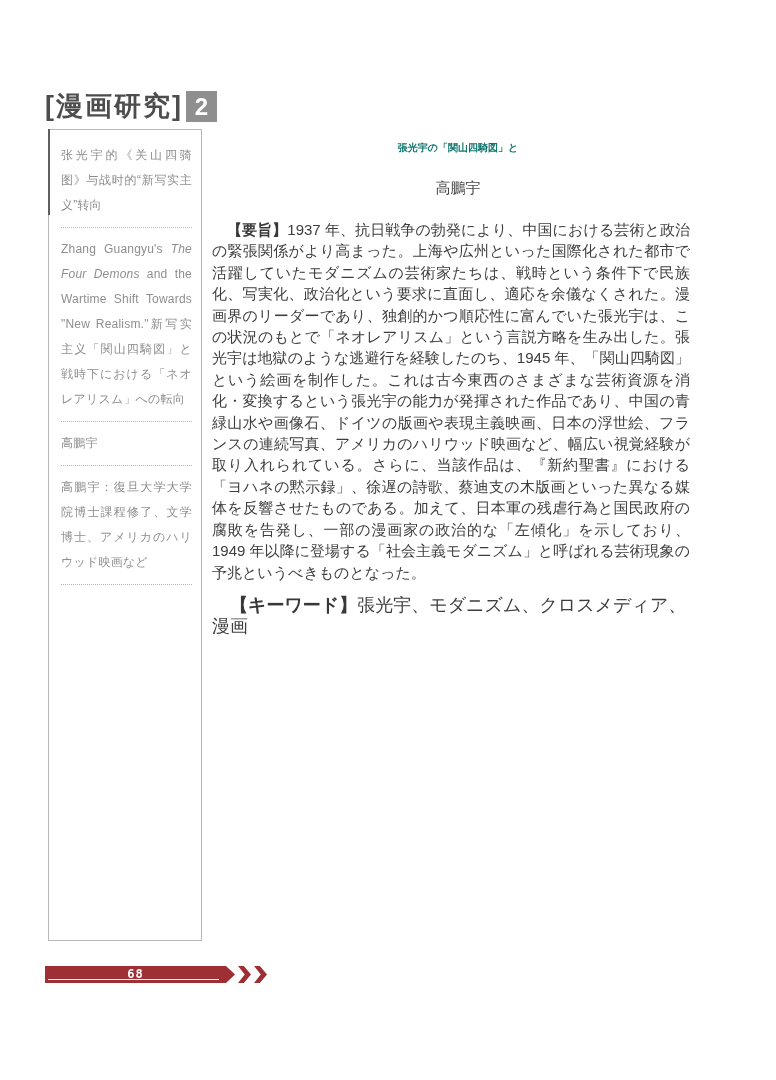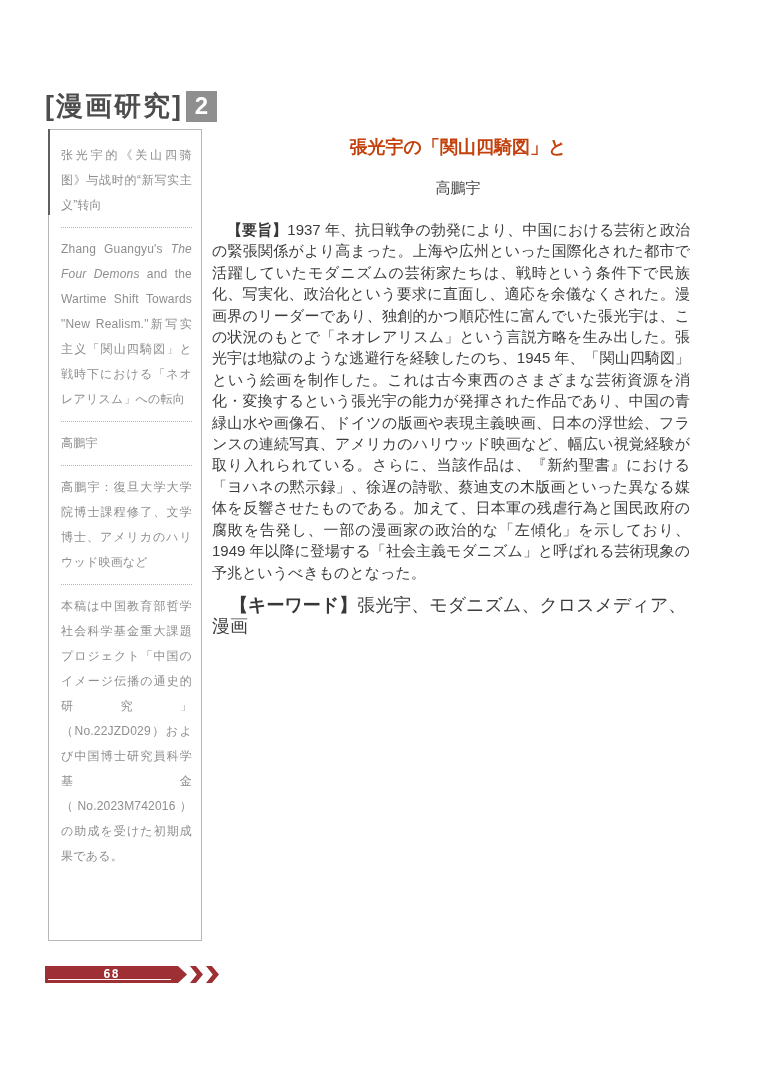"[漫画研究]" .masthead { align-items: center -> flex-end }
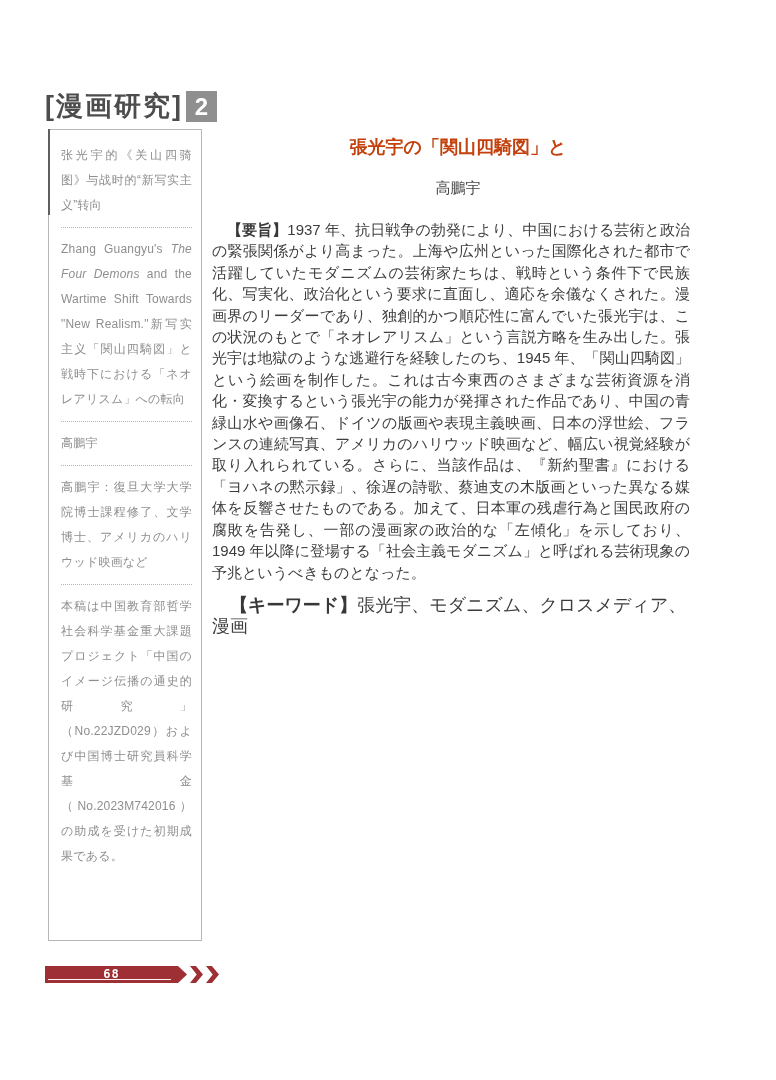"張光宇の「関山四騎図」と" .article-title { color: #c2410c -> #0f766e; font-size: 18px -> 10px }
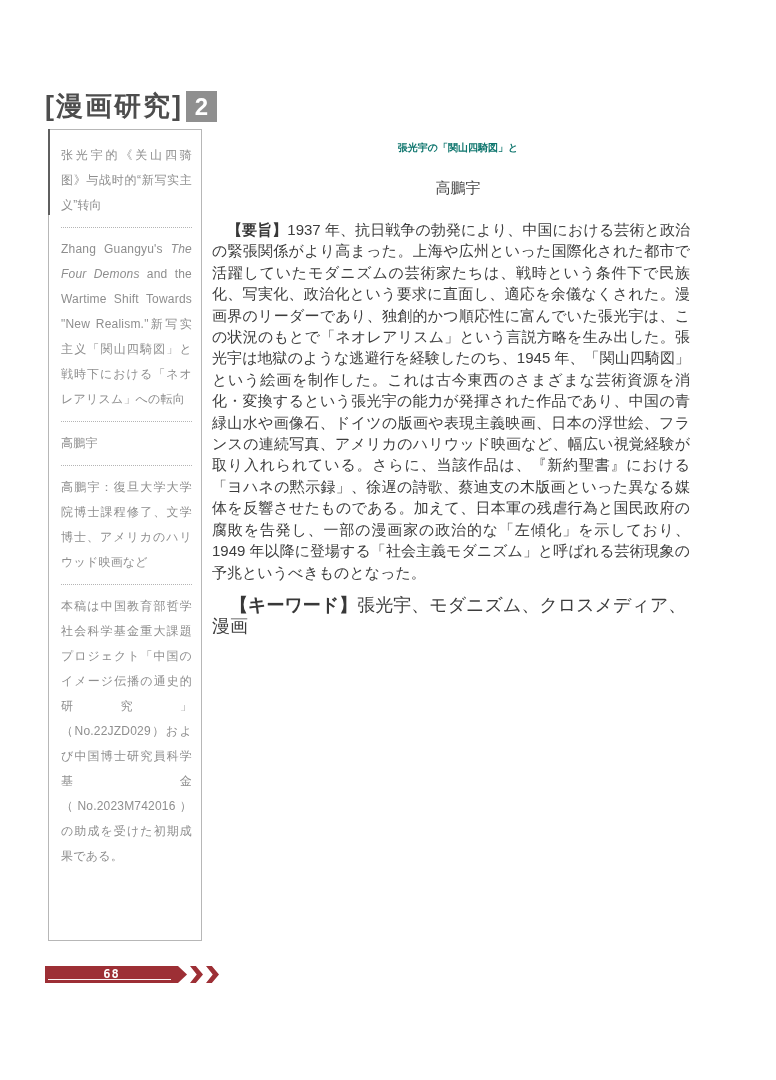"本稿は中国教育部哲学社会科学基金重大課題プロジェクト「中国のイメージ伝播の通史的" p { html: <p>本稿は中国教育部哲学社会科学基金重大課題プロジェクト「中国のイメージ伝播の通史的研究」（No.22JZD029）および中国博士研究員科学基金（No.2023M742016） の助成を受けた初期成果である。</p> -> none }
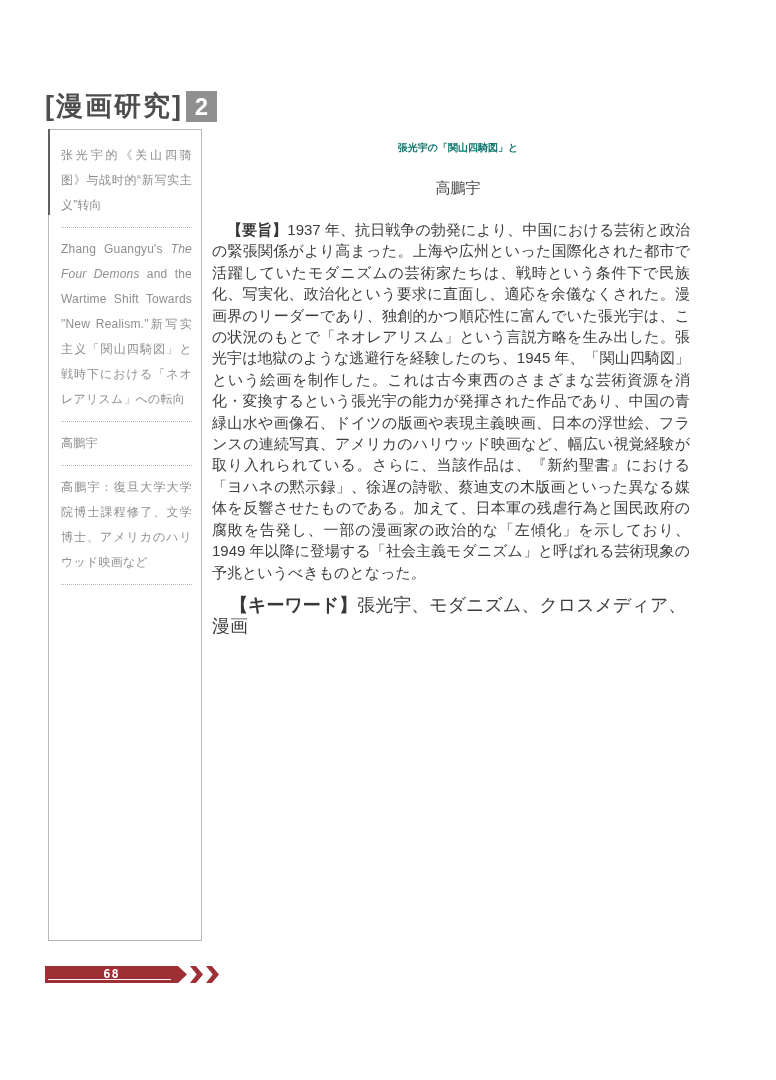"68" .banner-bar { padding-left: none -> 48px }
